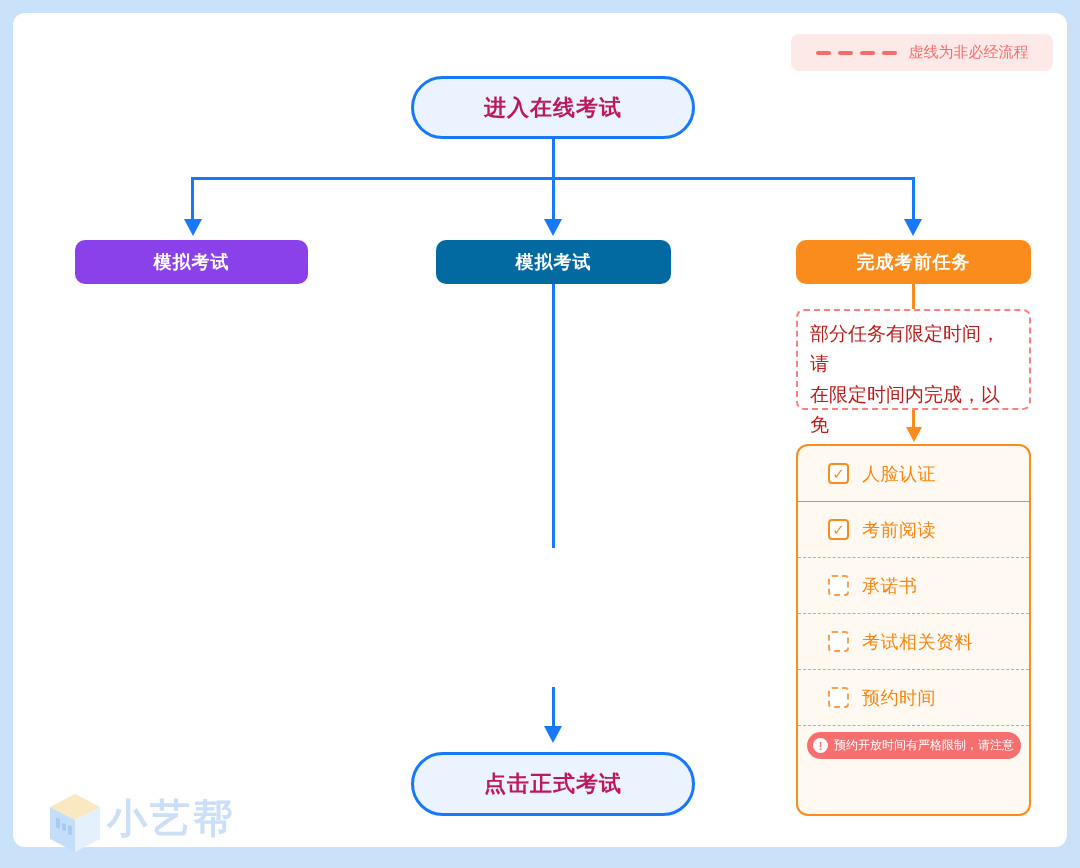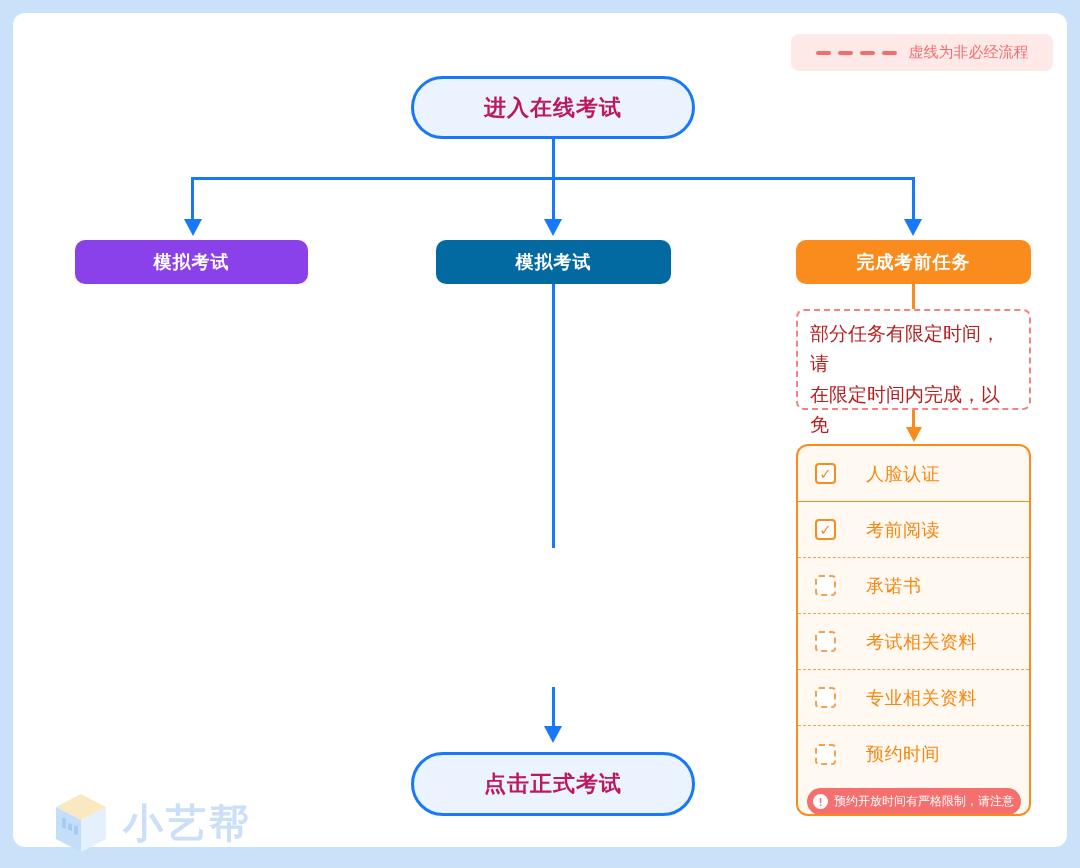"人脸认证" .task-row { gap: 30px -> 13px; padding-left: 17px -> 30px }
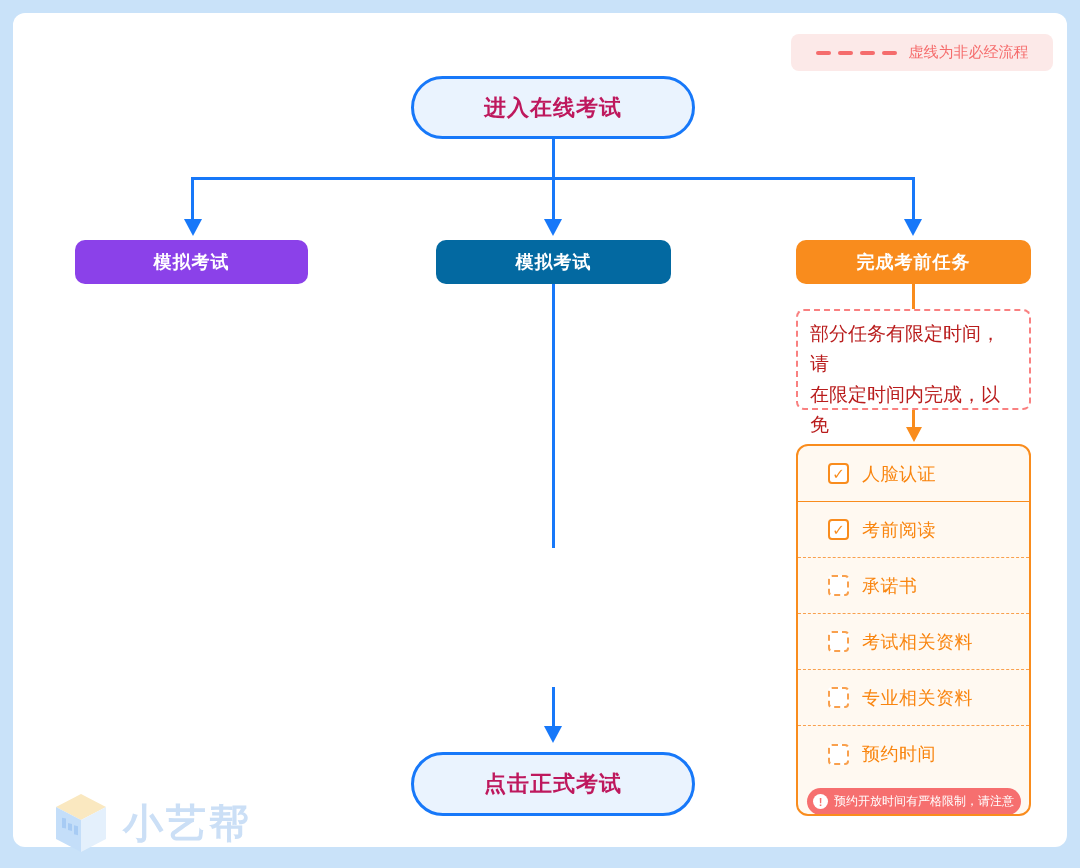"专业相关资料" div.task-row { html: <div> <span></span> <span>专业相关资料</span> </div> -> none }
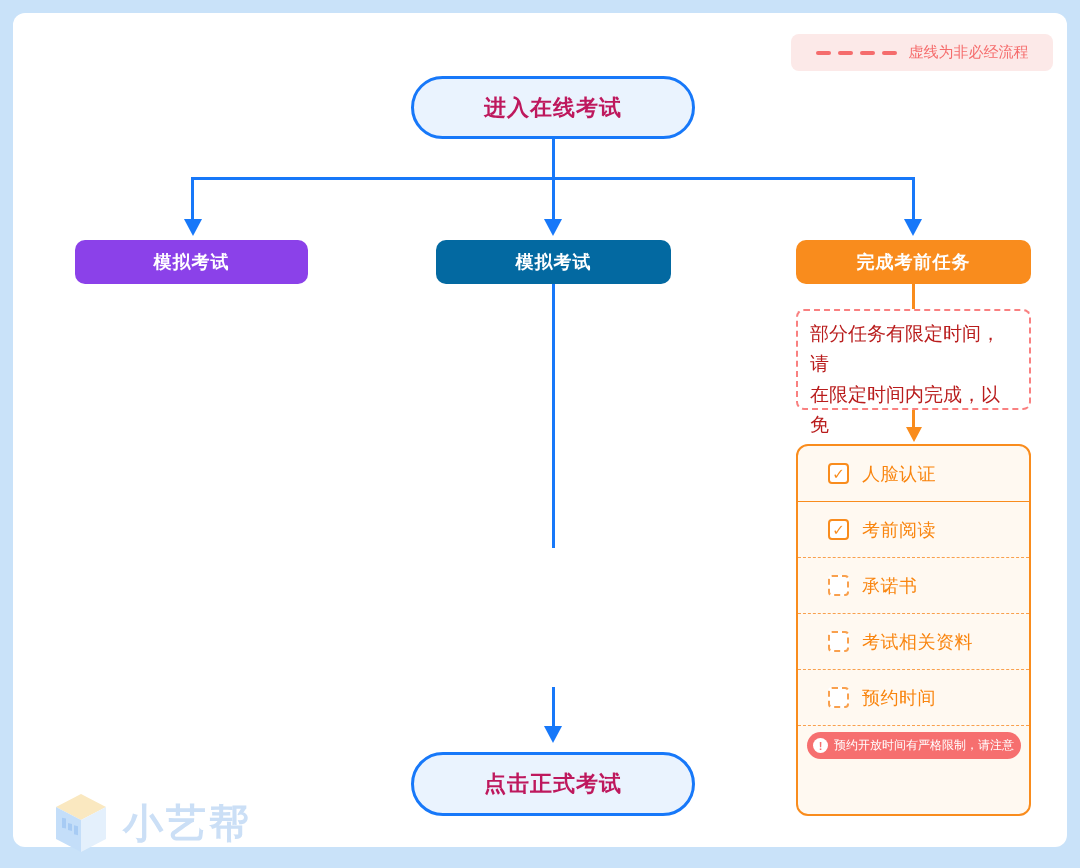"小艺帮" .logo { align-items: center -> flex-start; gap: 10px -> none; left: 36px -> 30px }
